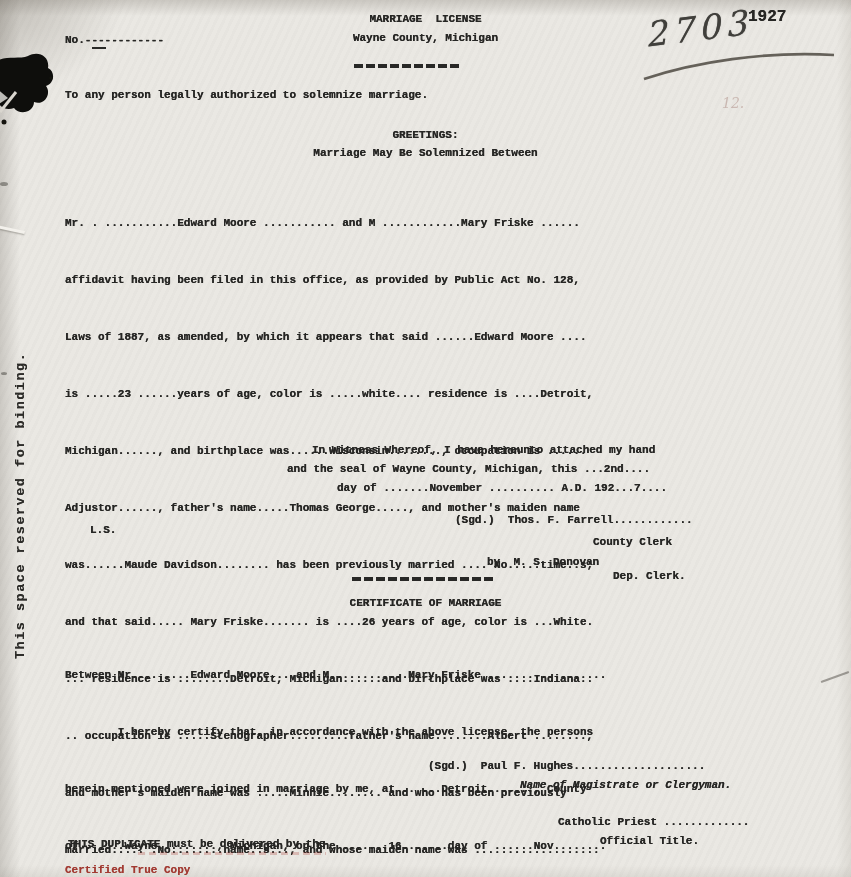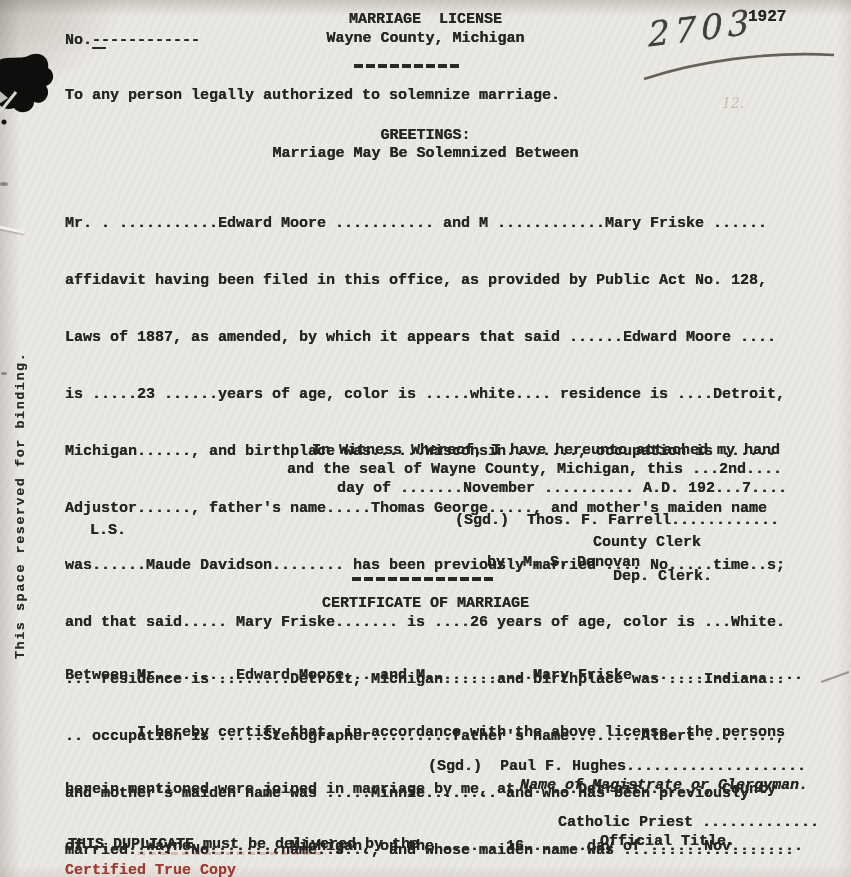"MARRIAGE LICENSE" .tw { font-size: 15px -> 11px }
